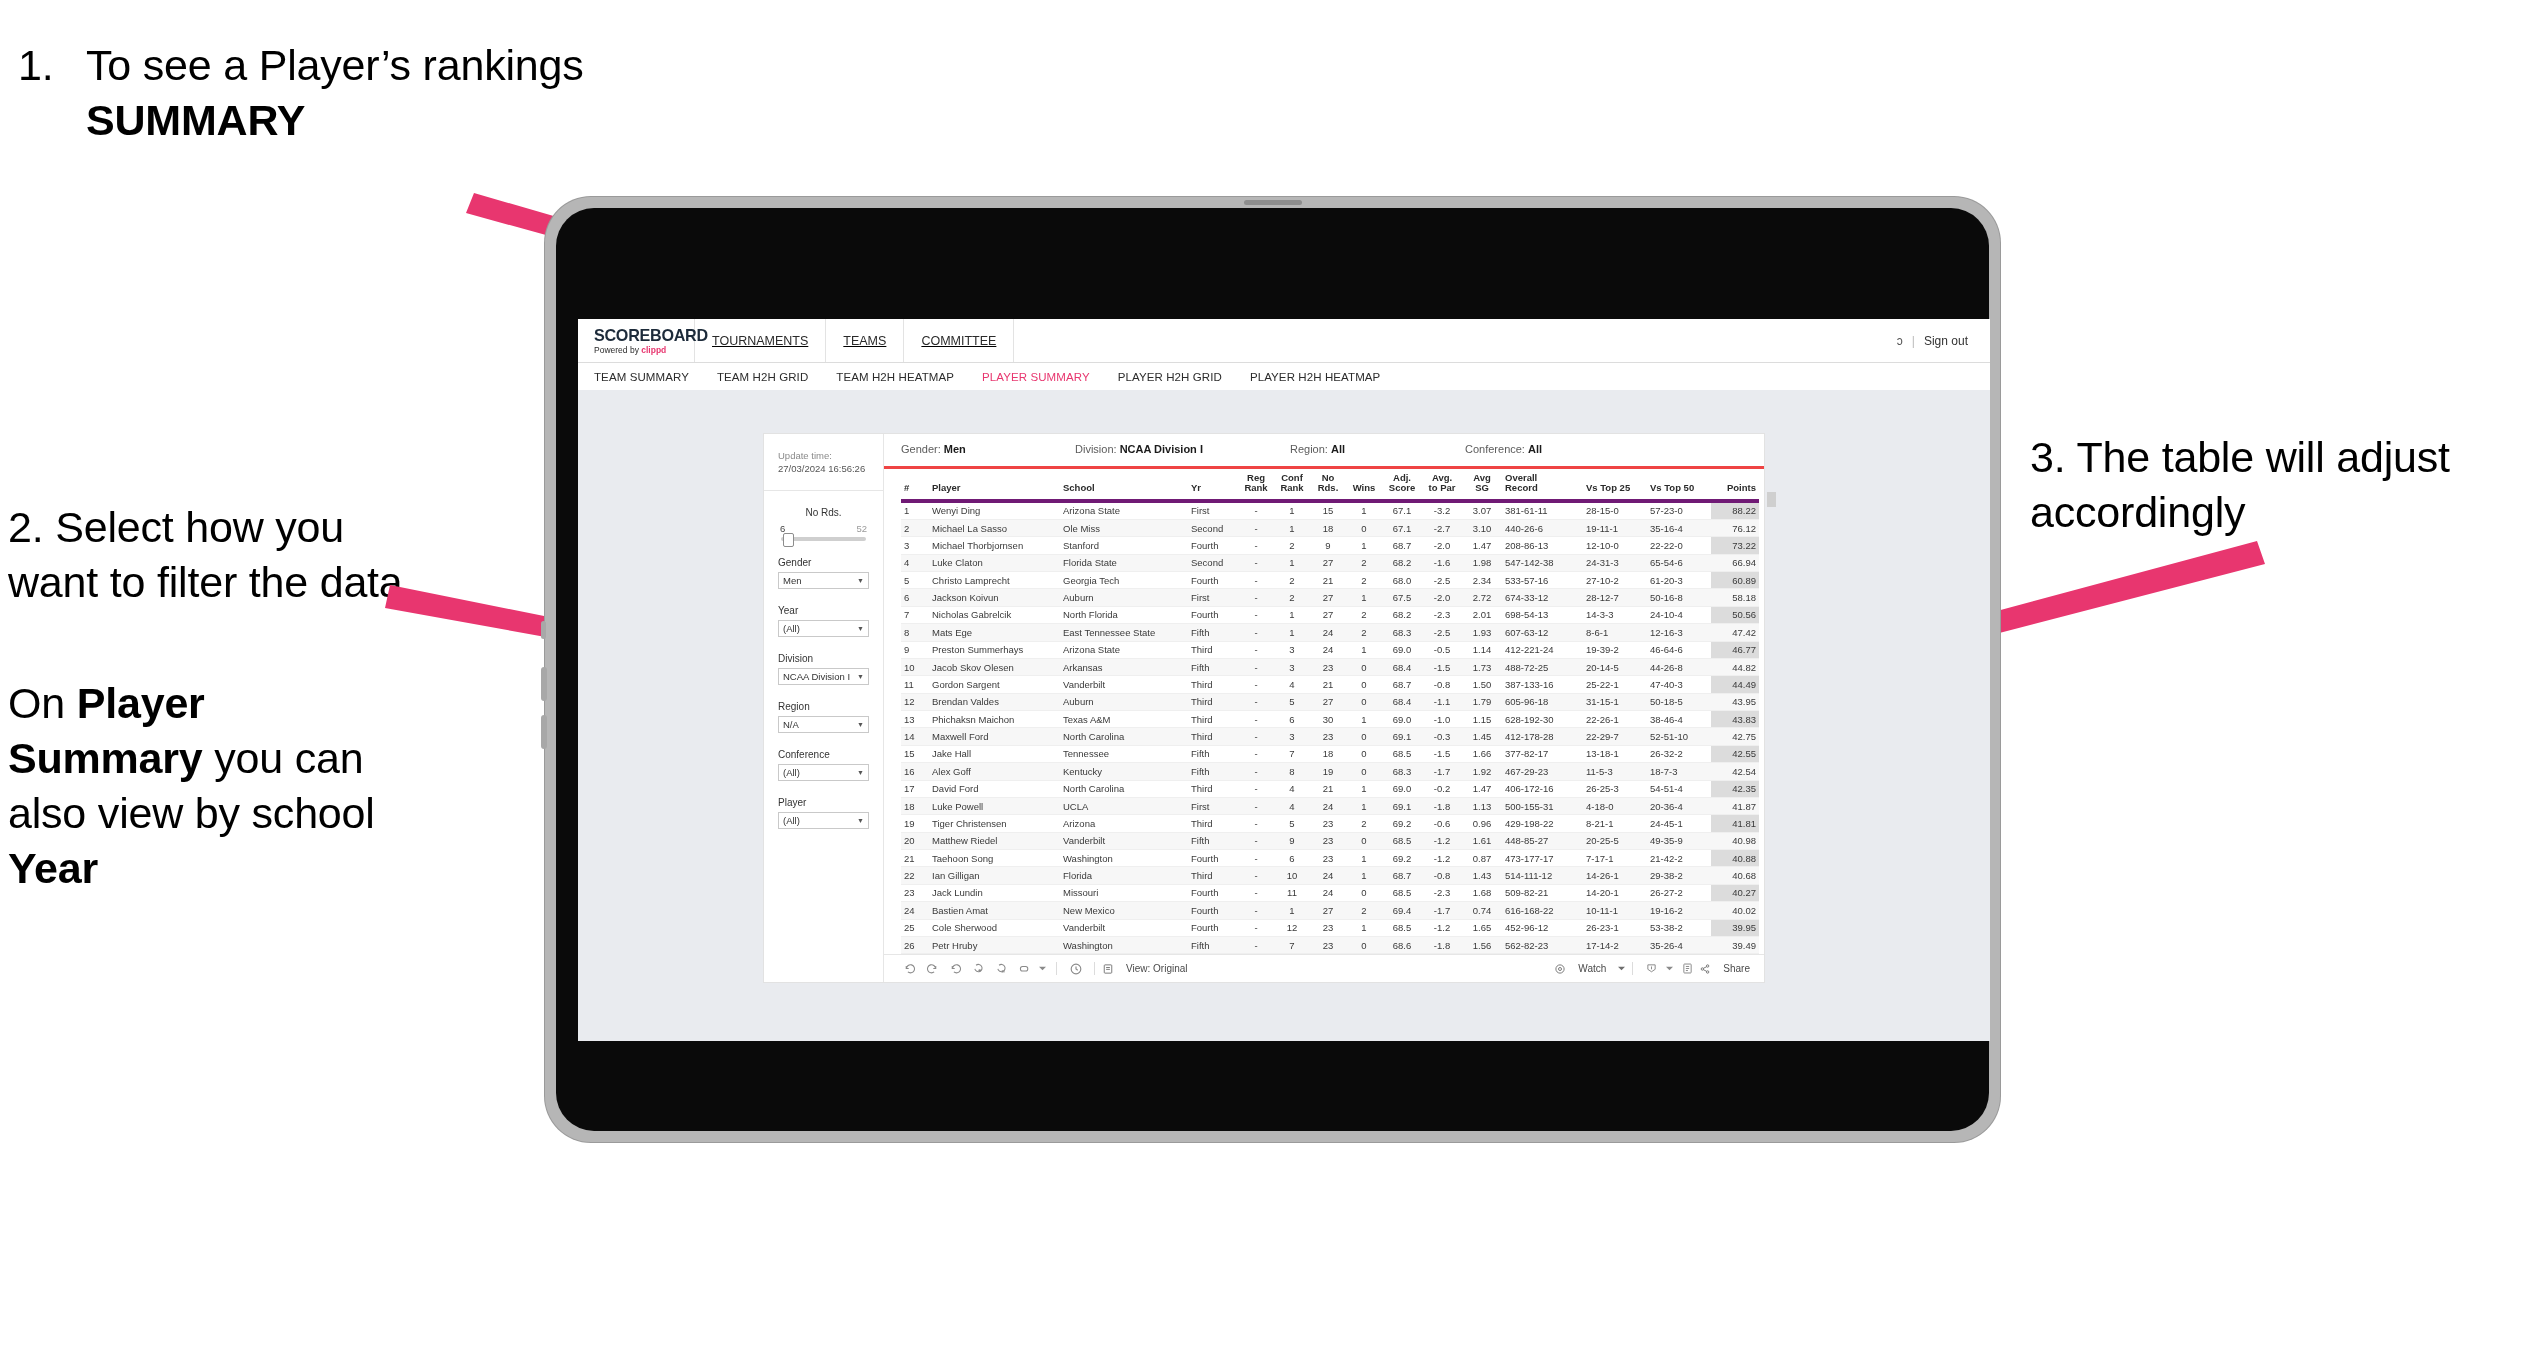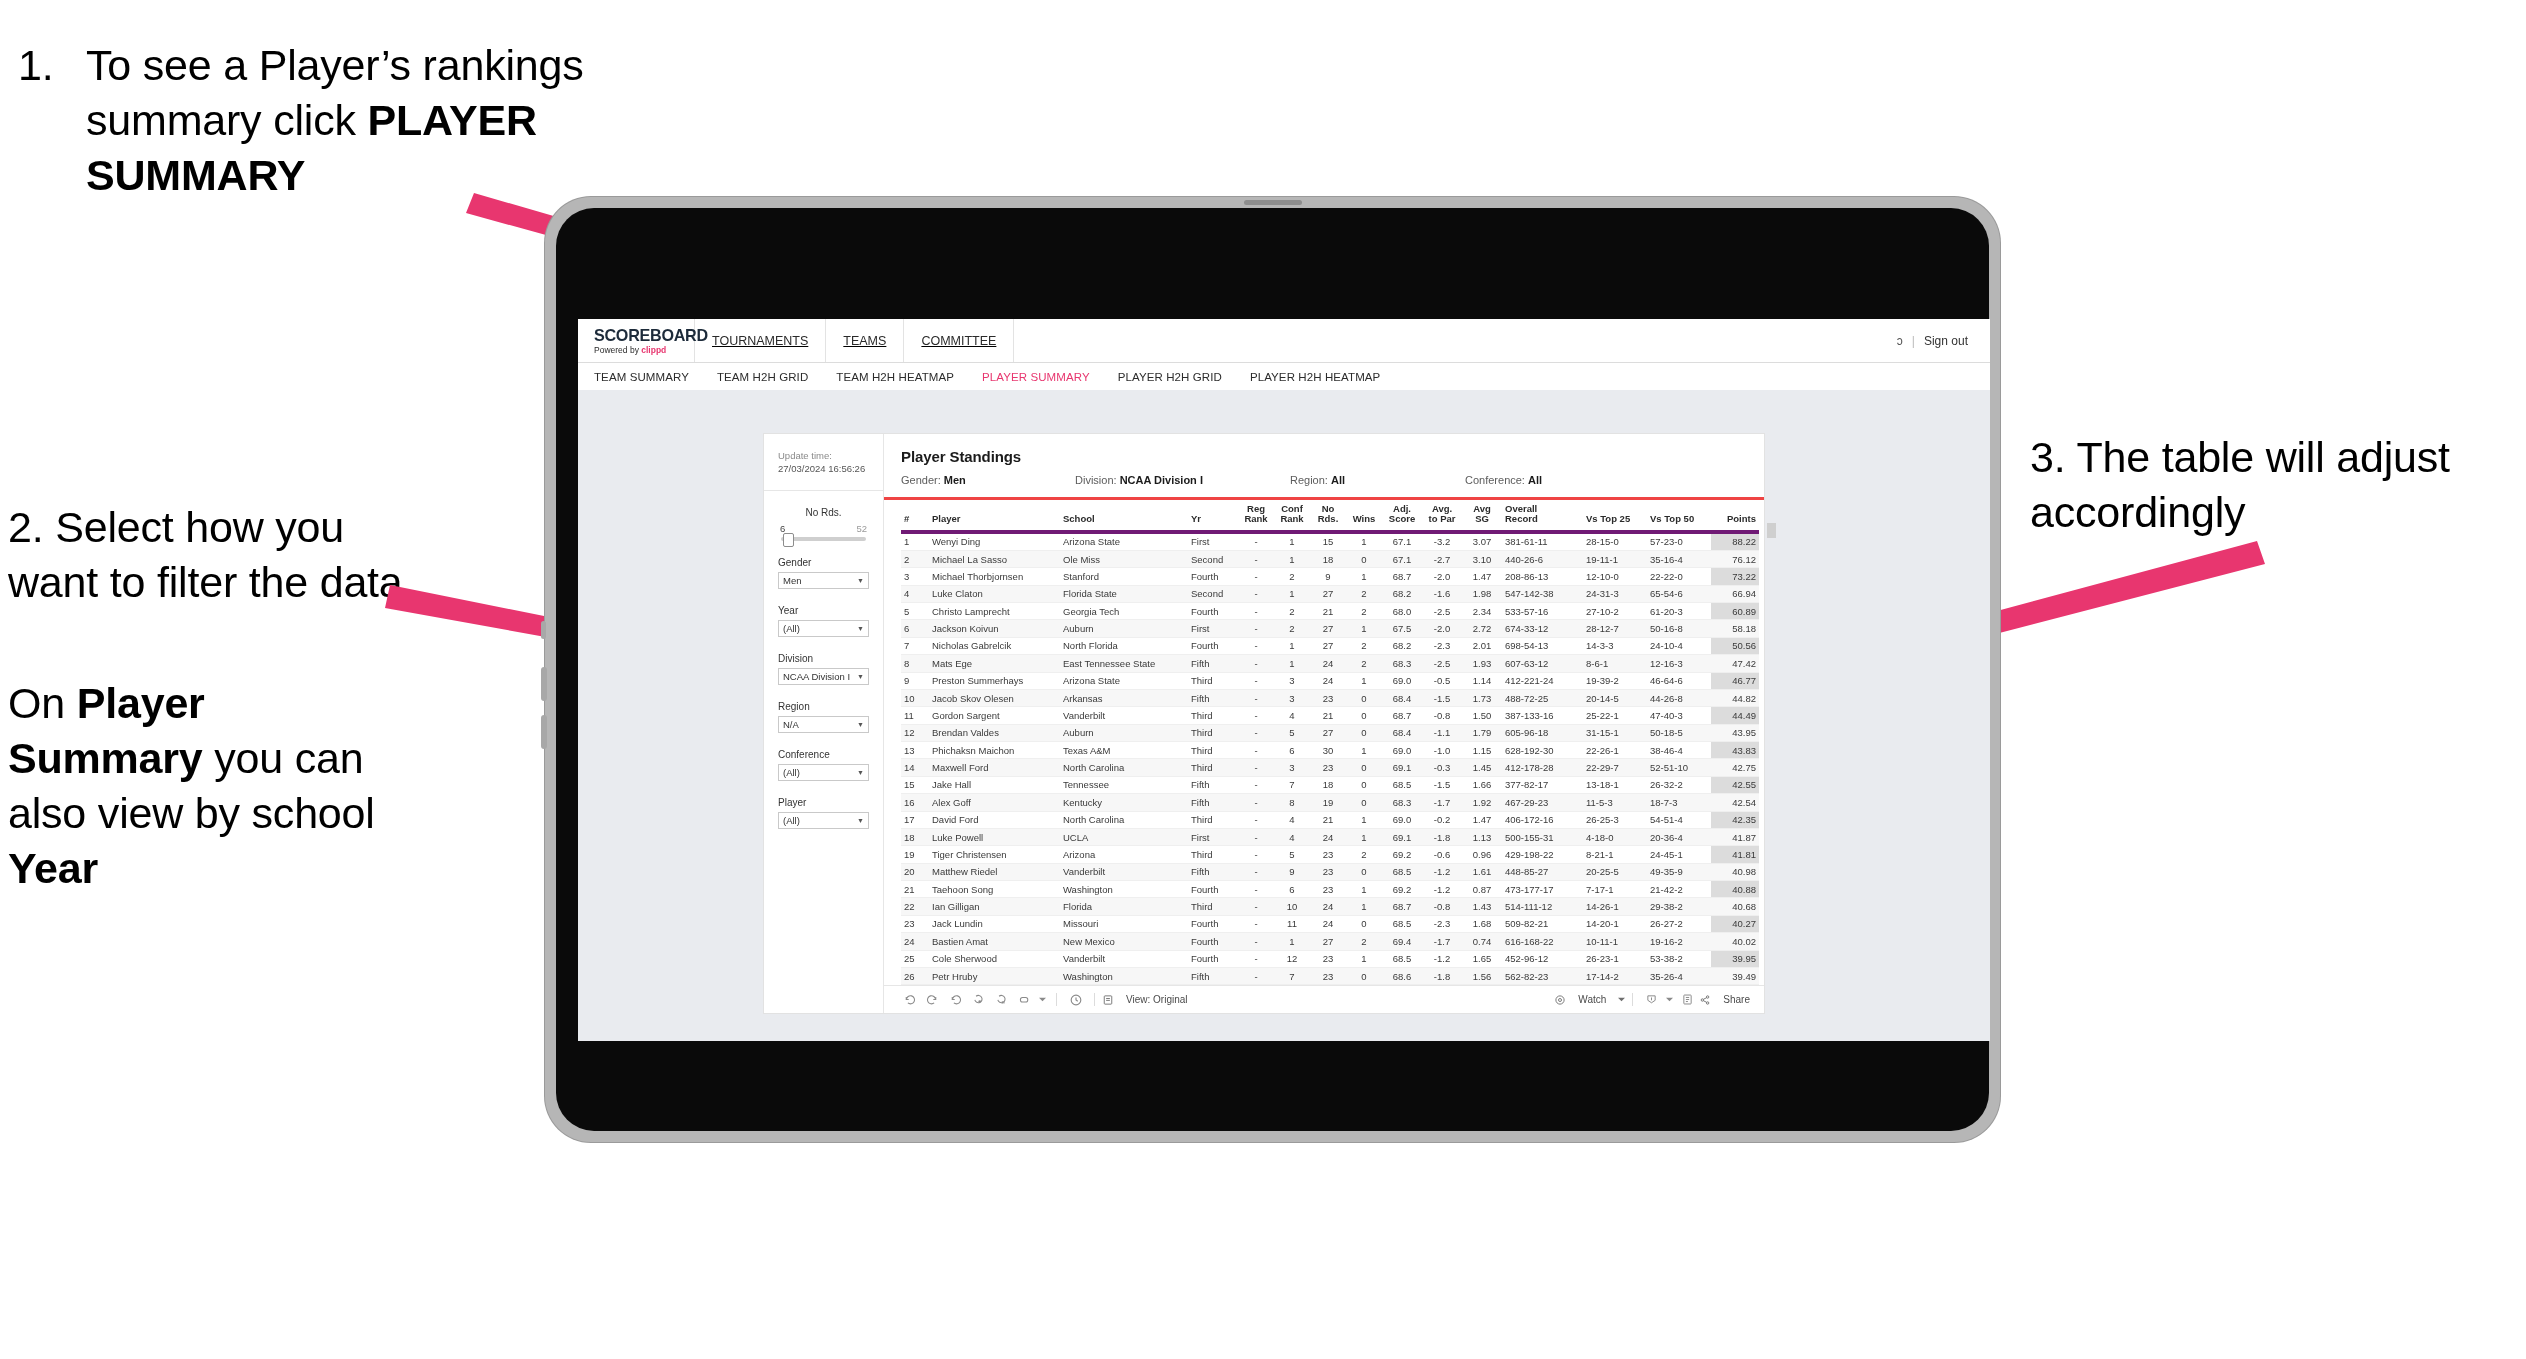"summary click PLAYER" div { html: <div><span>summary click </span><b>PLAYER</b></div> -> none }
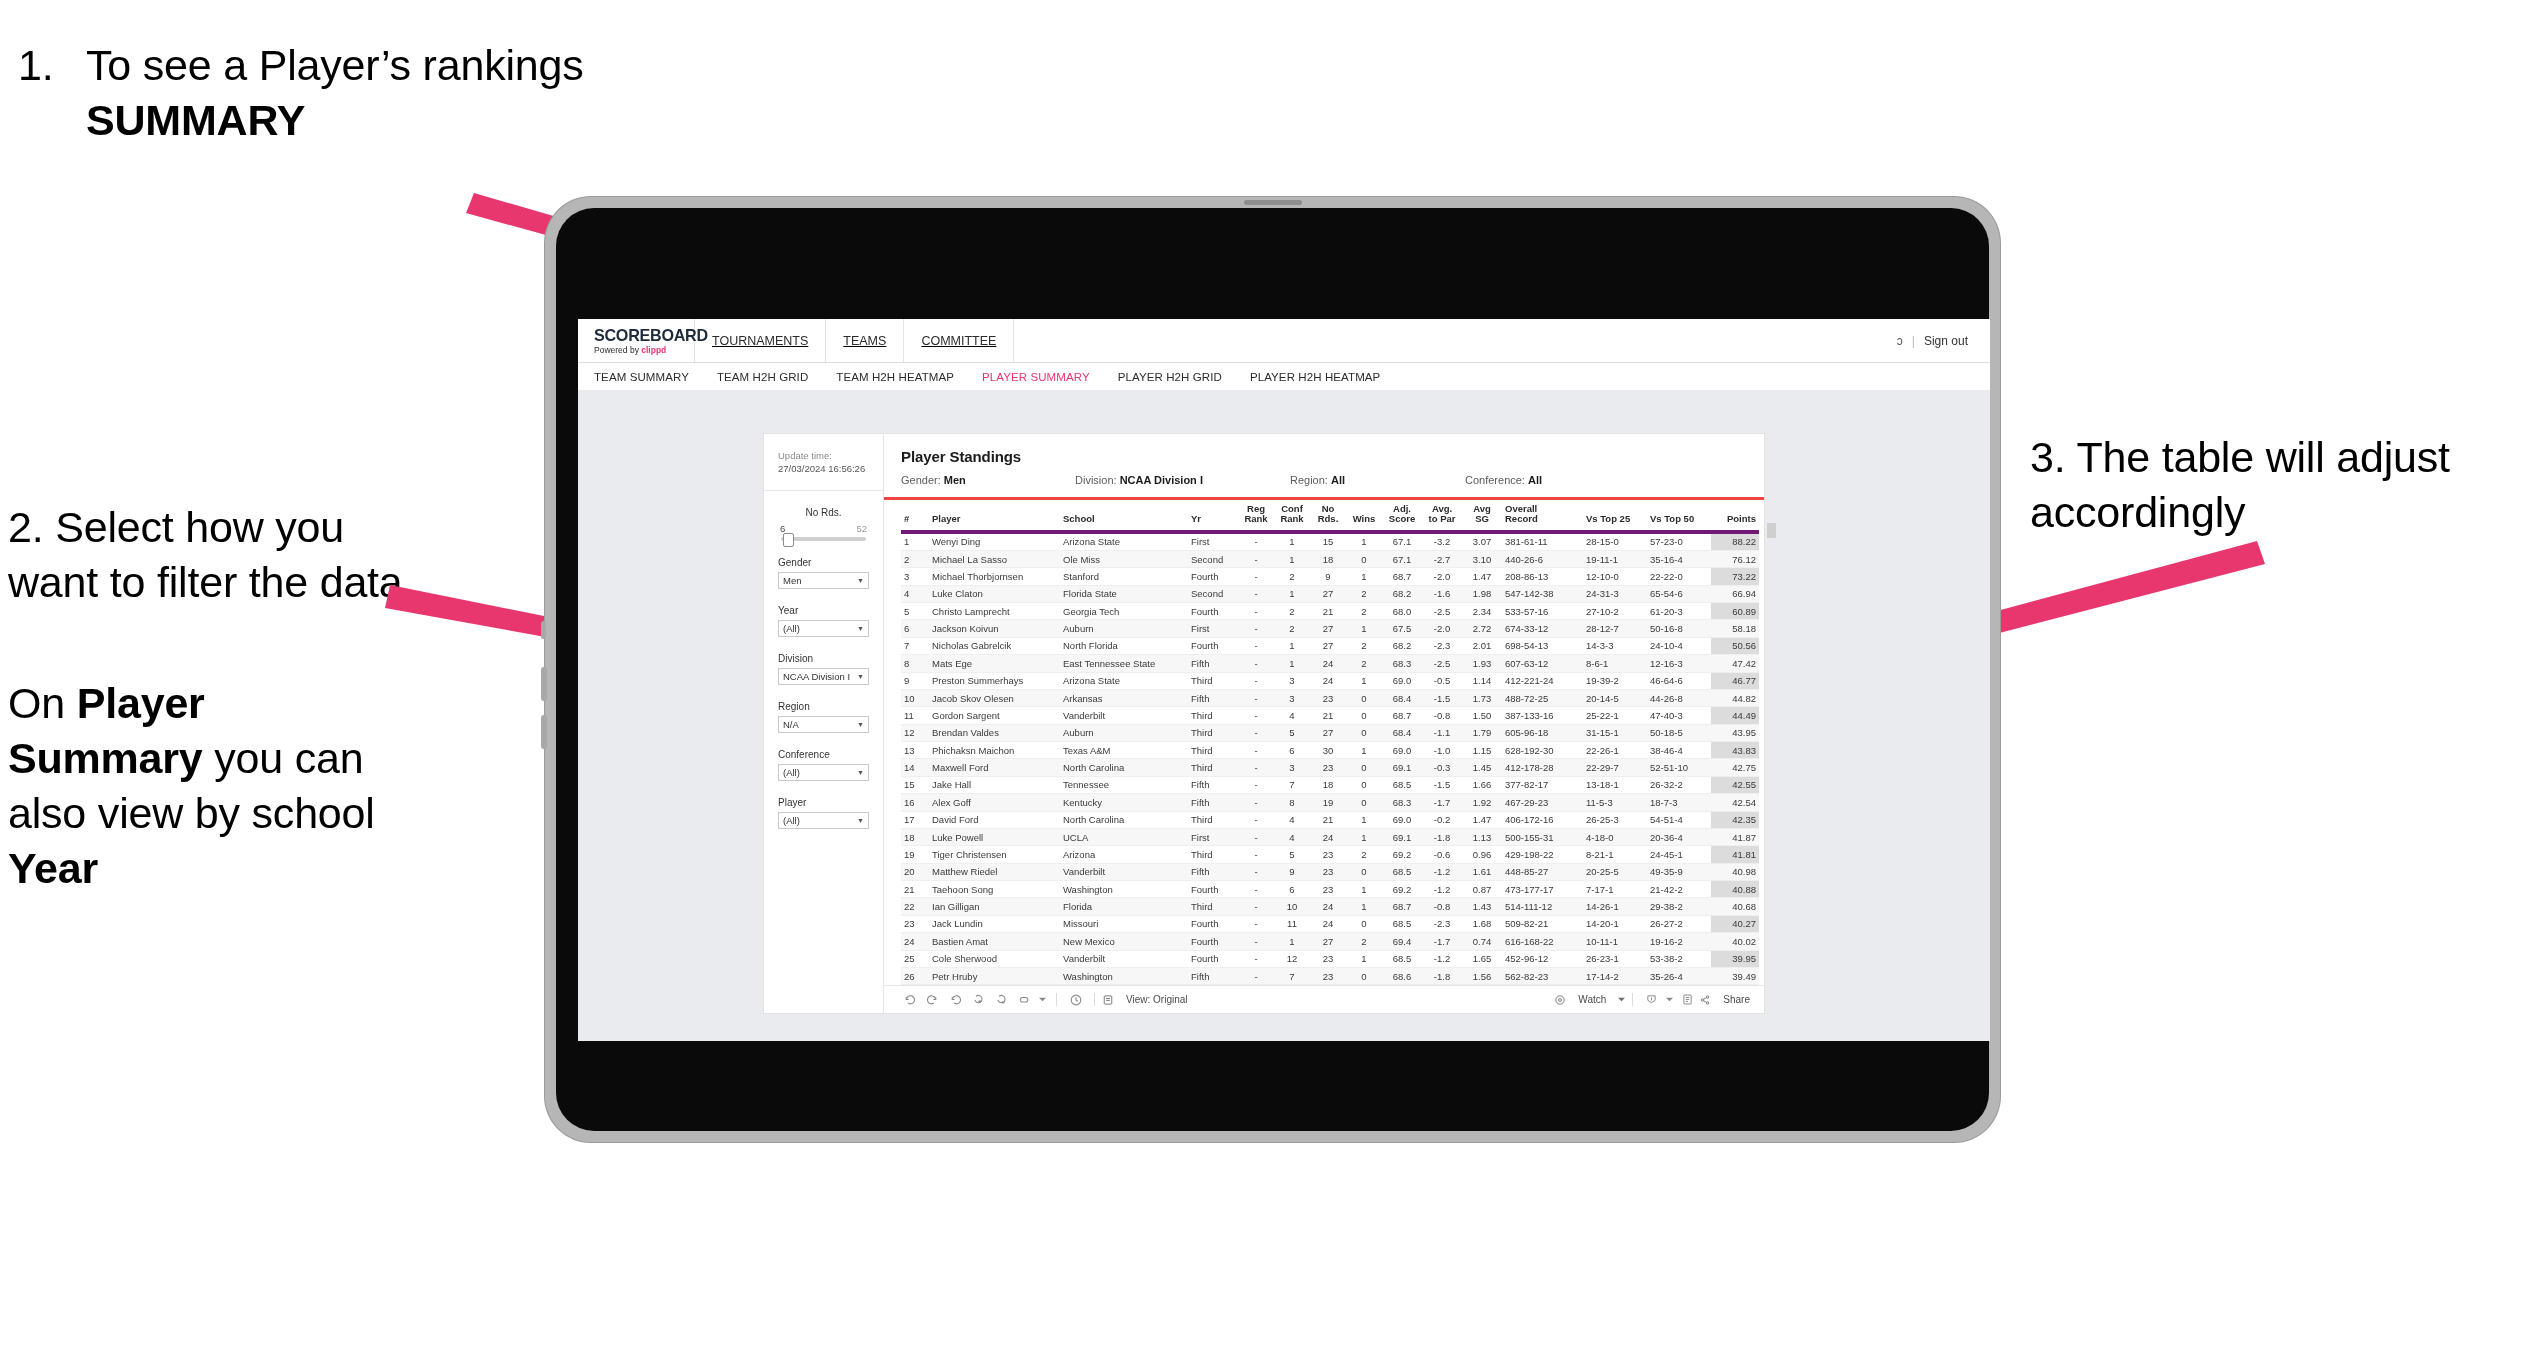"Player Standings" div.viz-title { html: <div>Player Standings</div> -> none }
